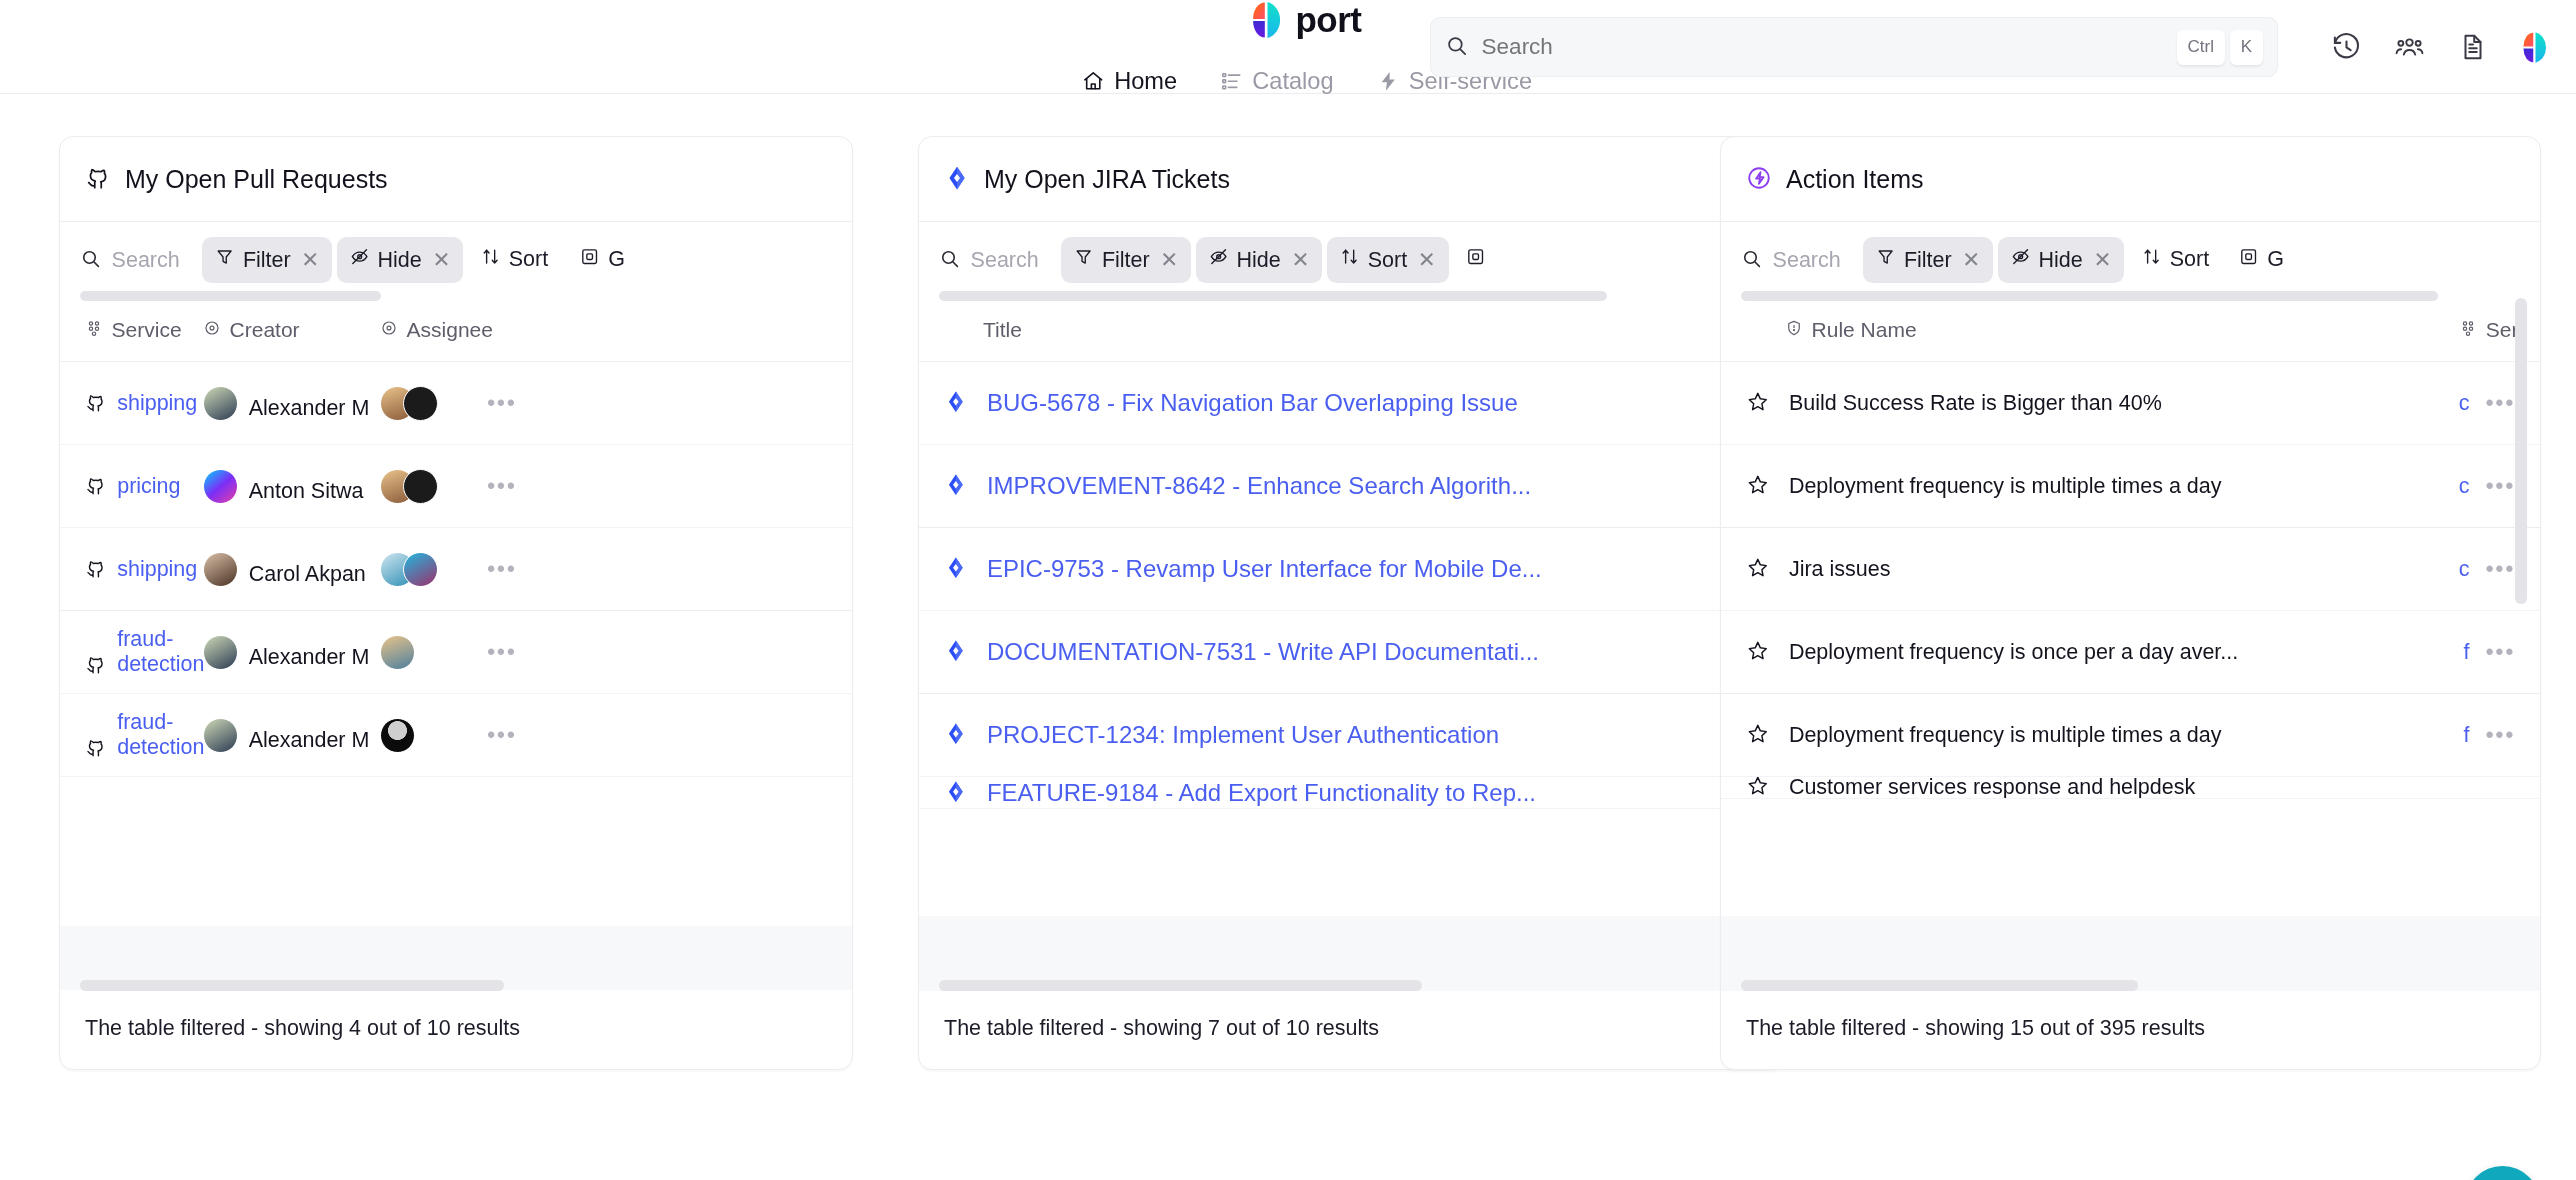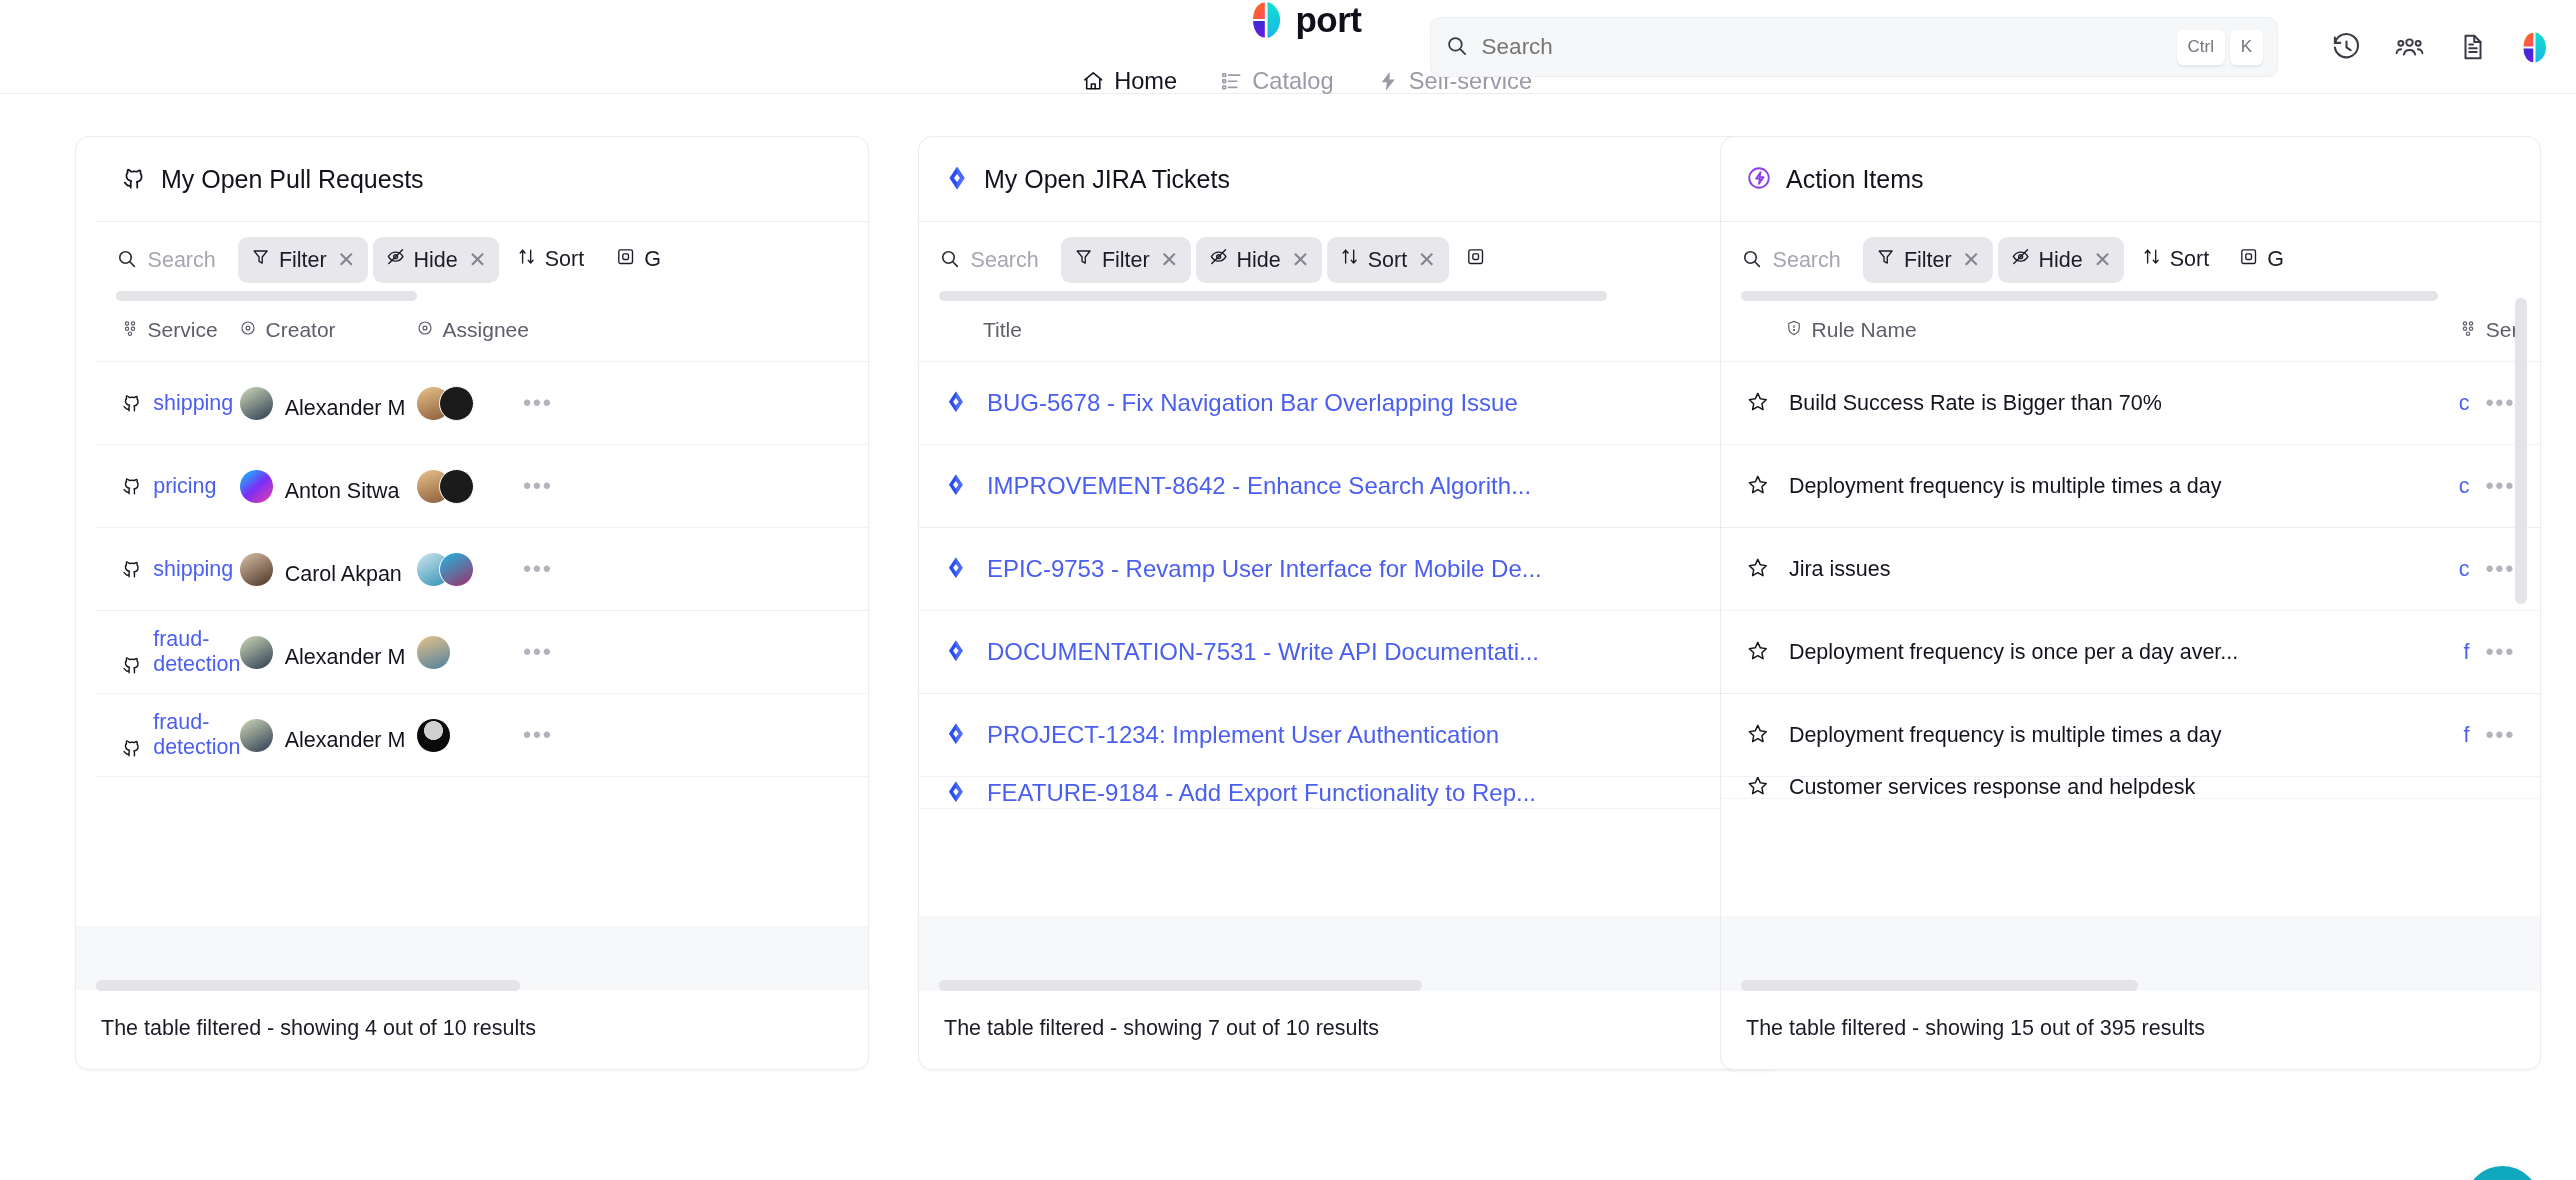"My Open Pull Requests" #card-prs { left: 75px -> 59px; padding-left: 20px -> none }
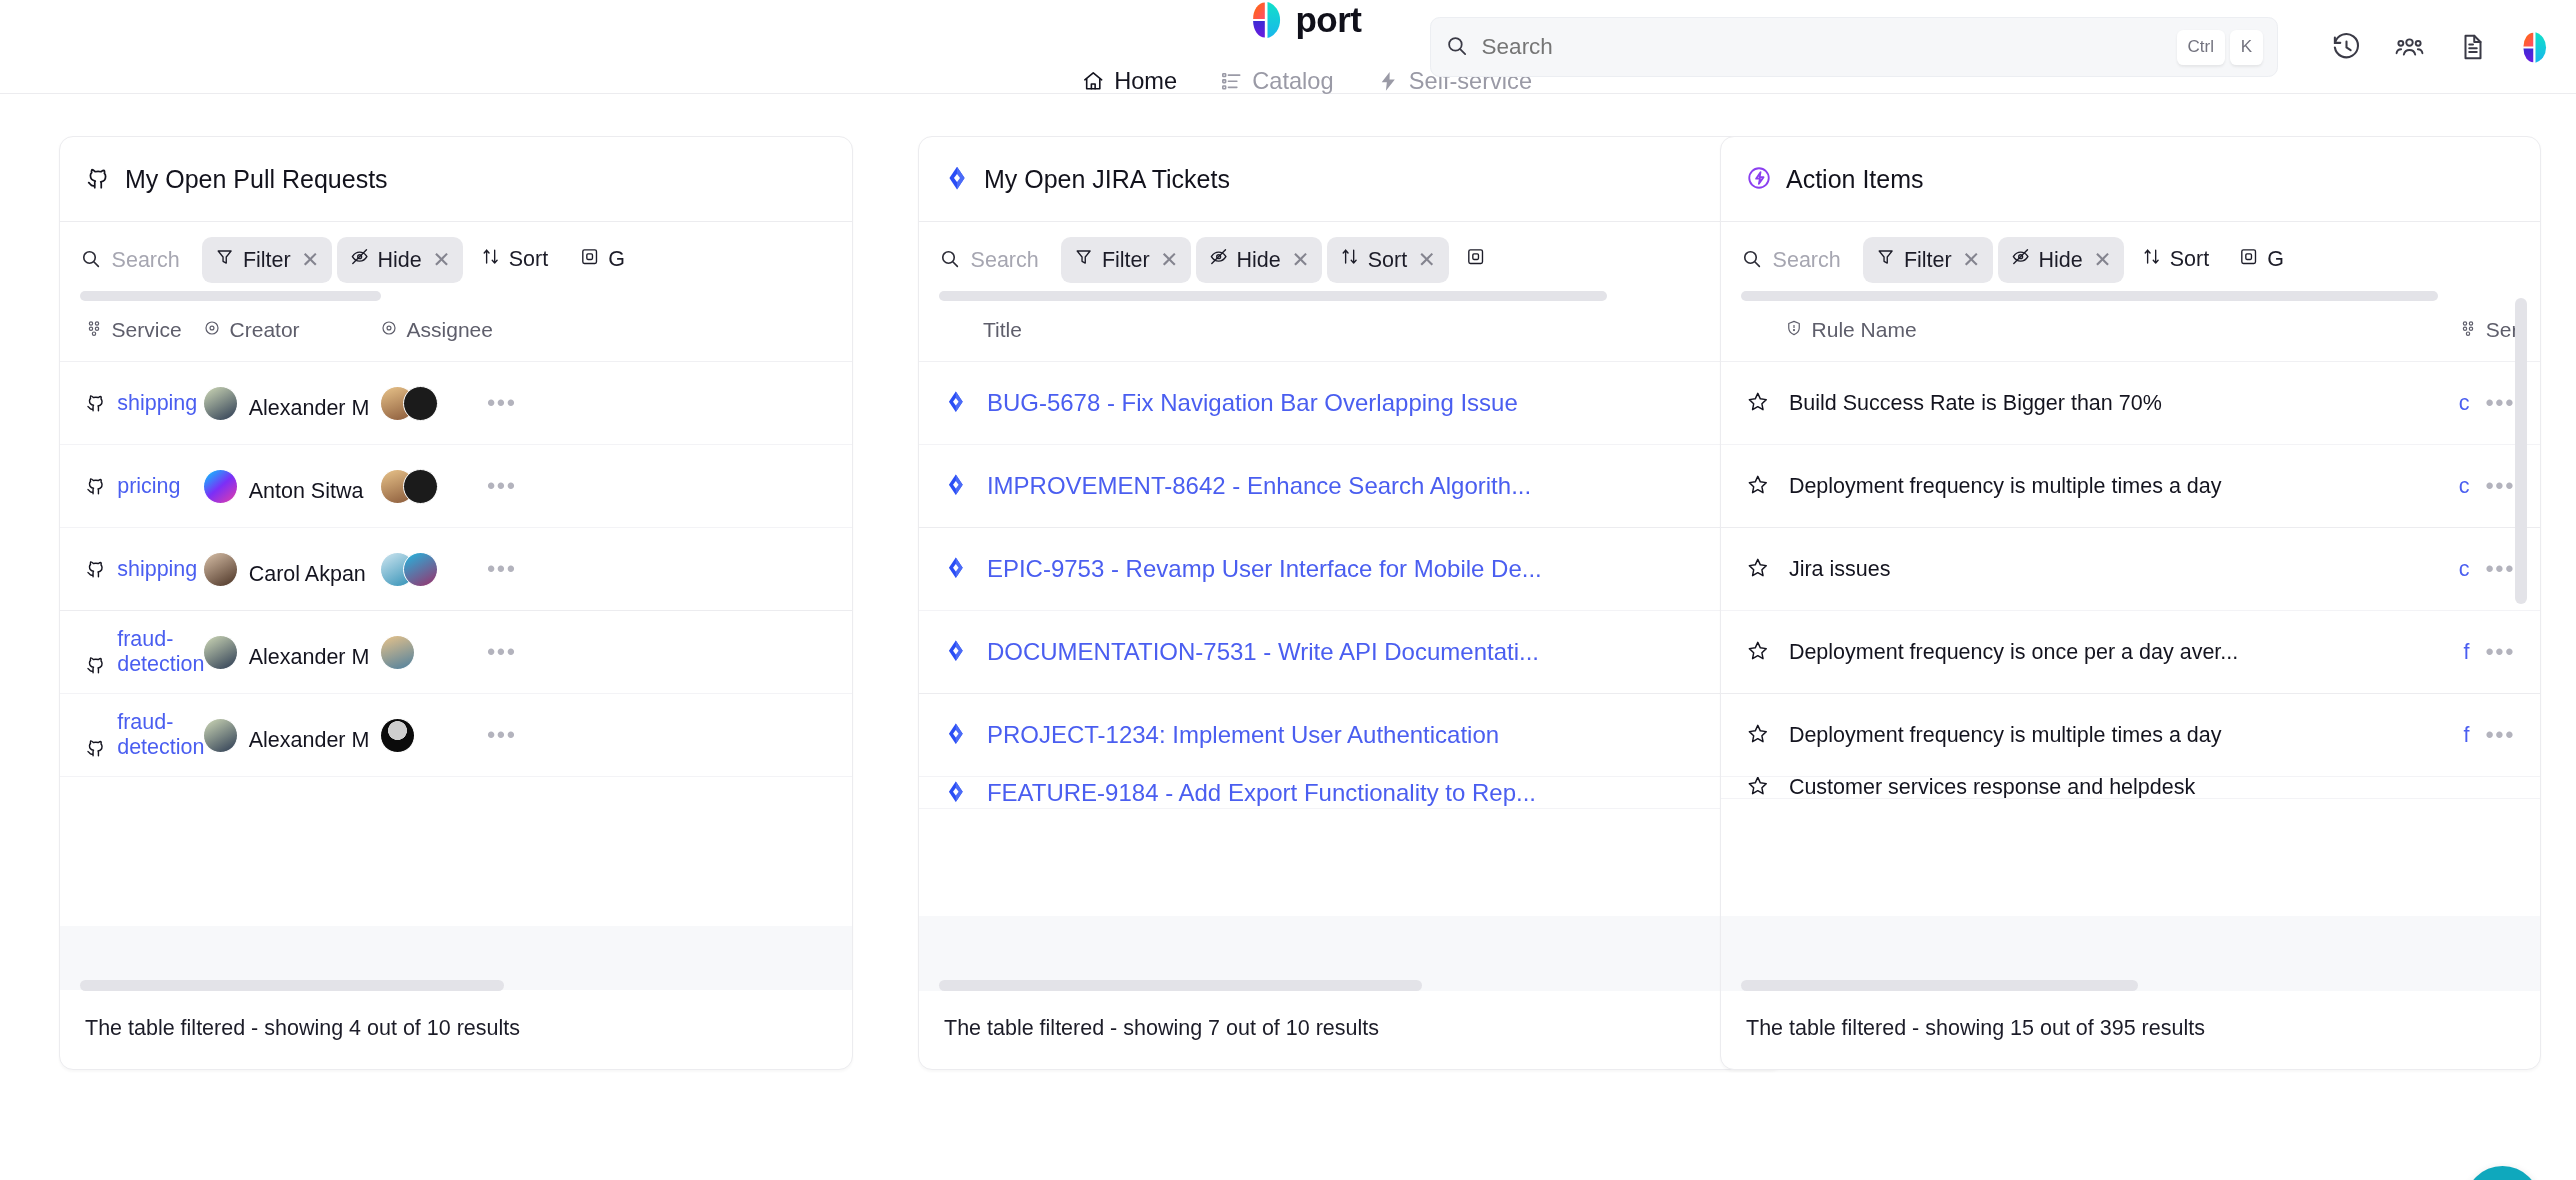"Build Success Rate is Bigger" span.plain { text: 70% -> 40% }
